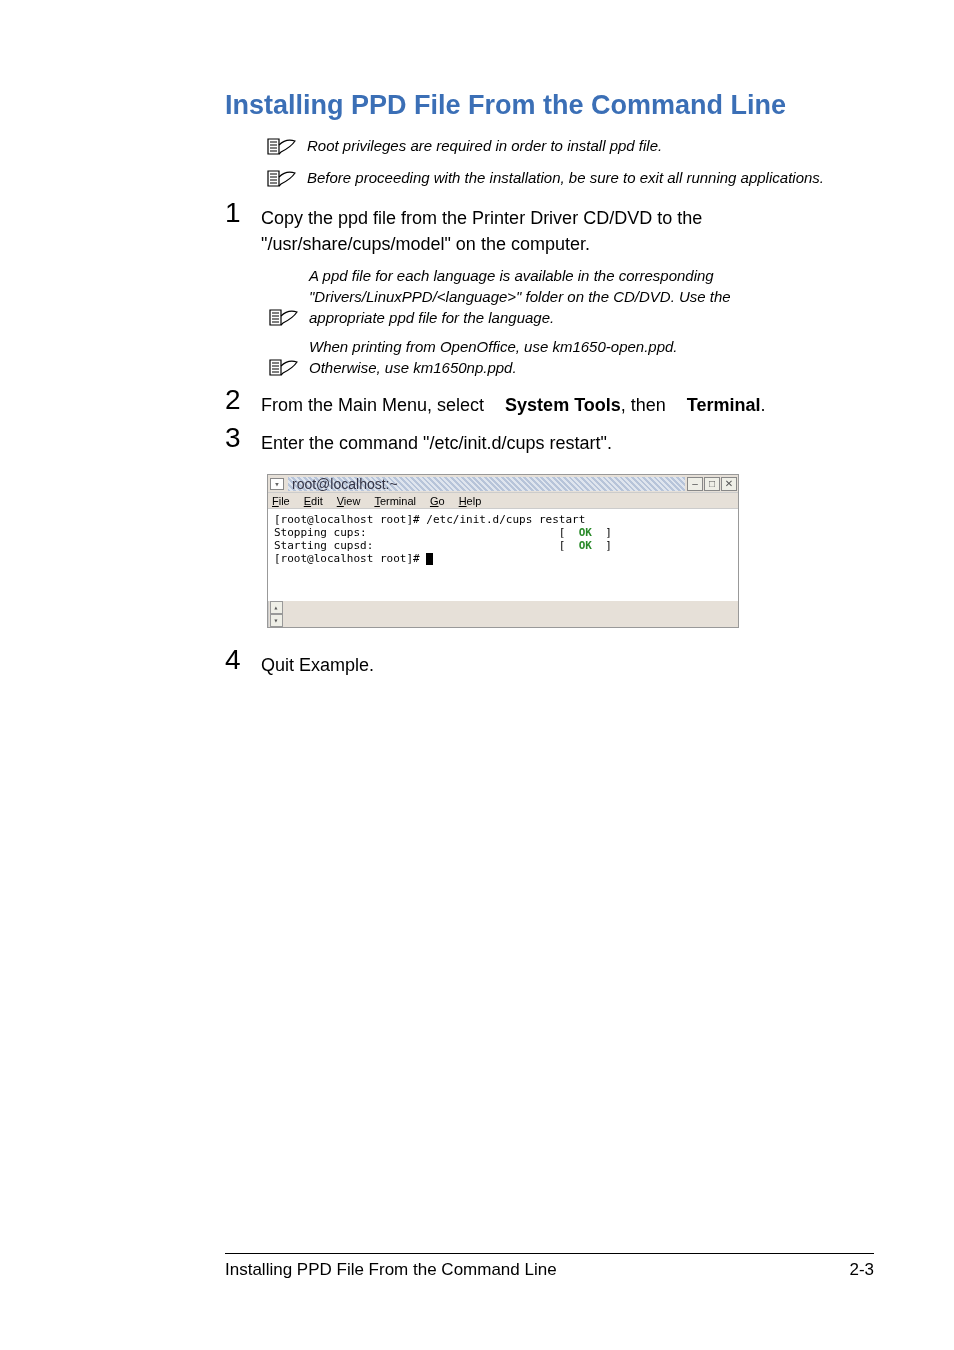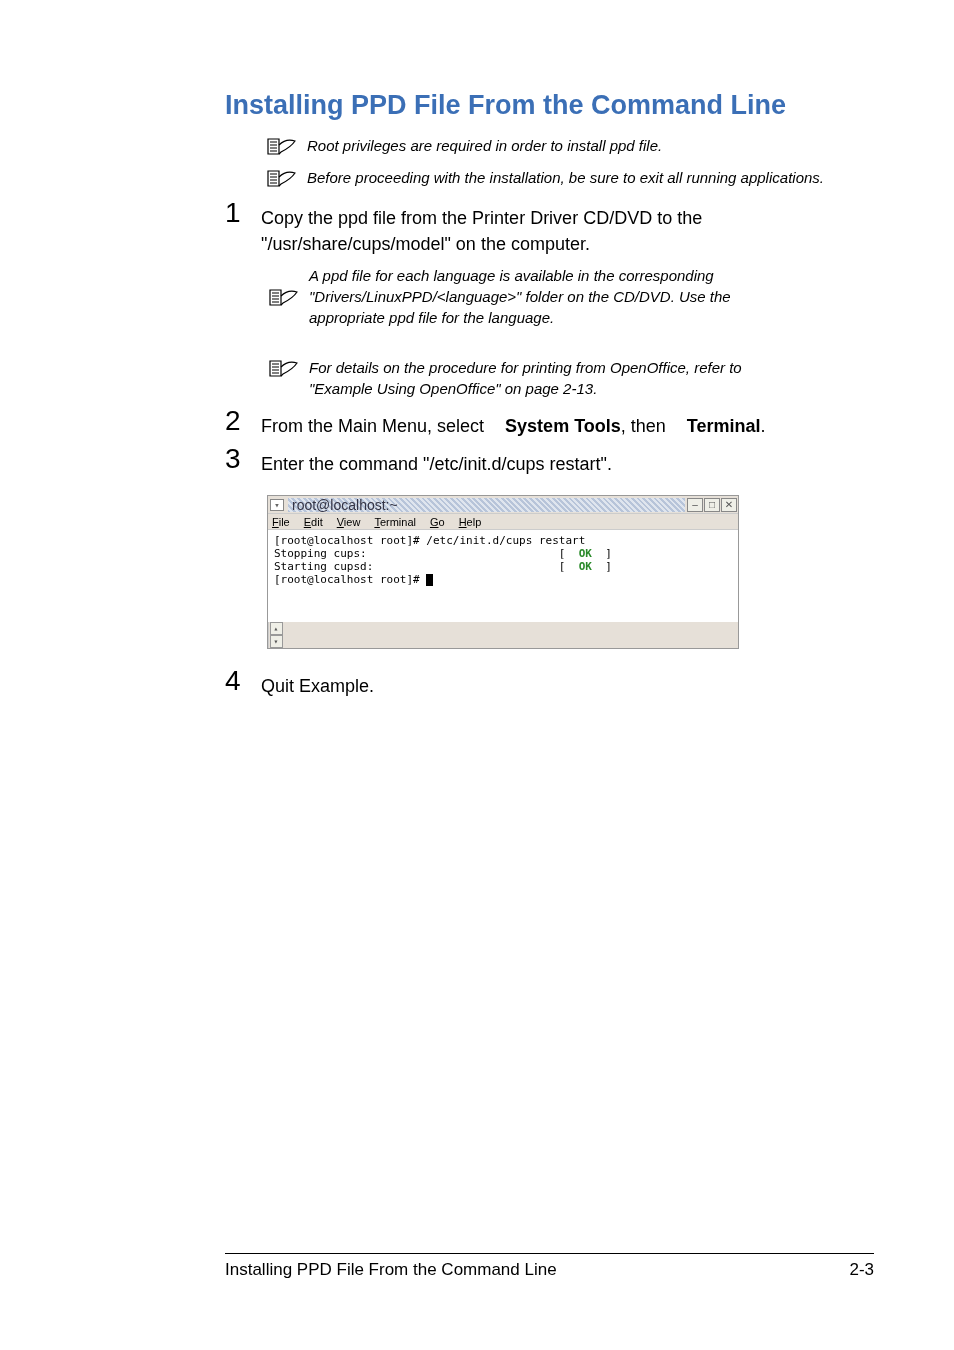"A ppd file for each" .inner-note { align-items: center -> flex-end }
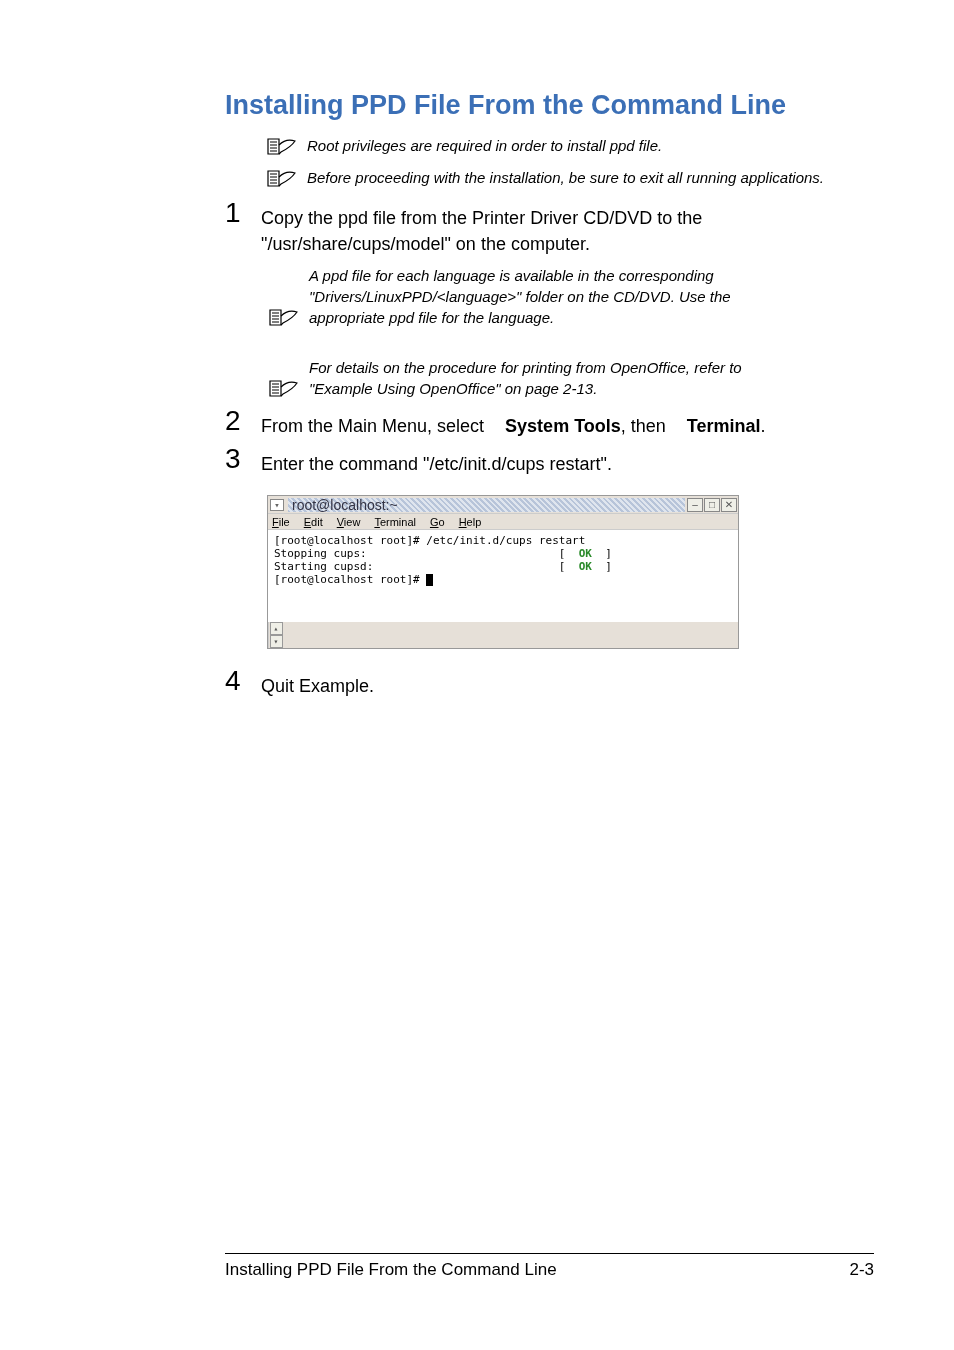"When printing from OpenOffice, use" span { html: none -> <span>When printing from OpenOffice, use km1650-open.ppd. Otherwise, use km1650np.ppd.</span> }
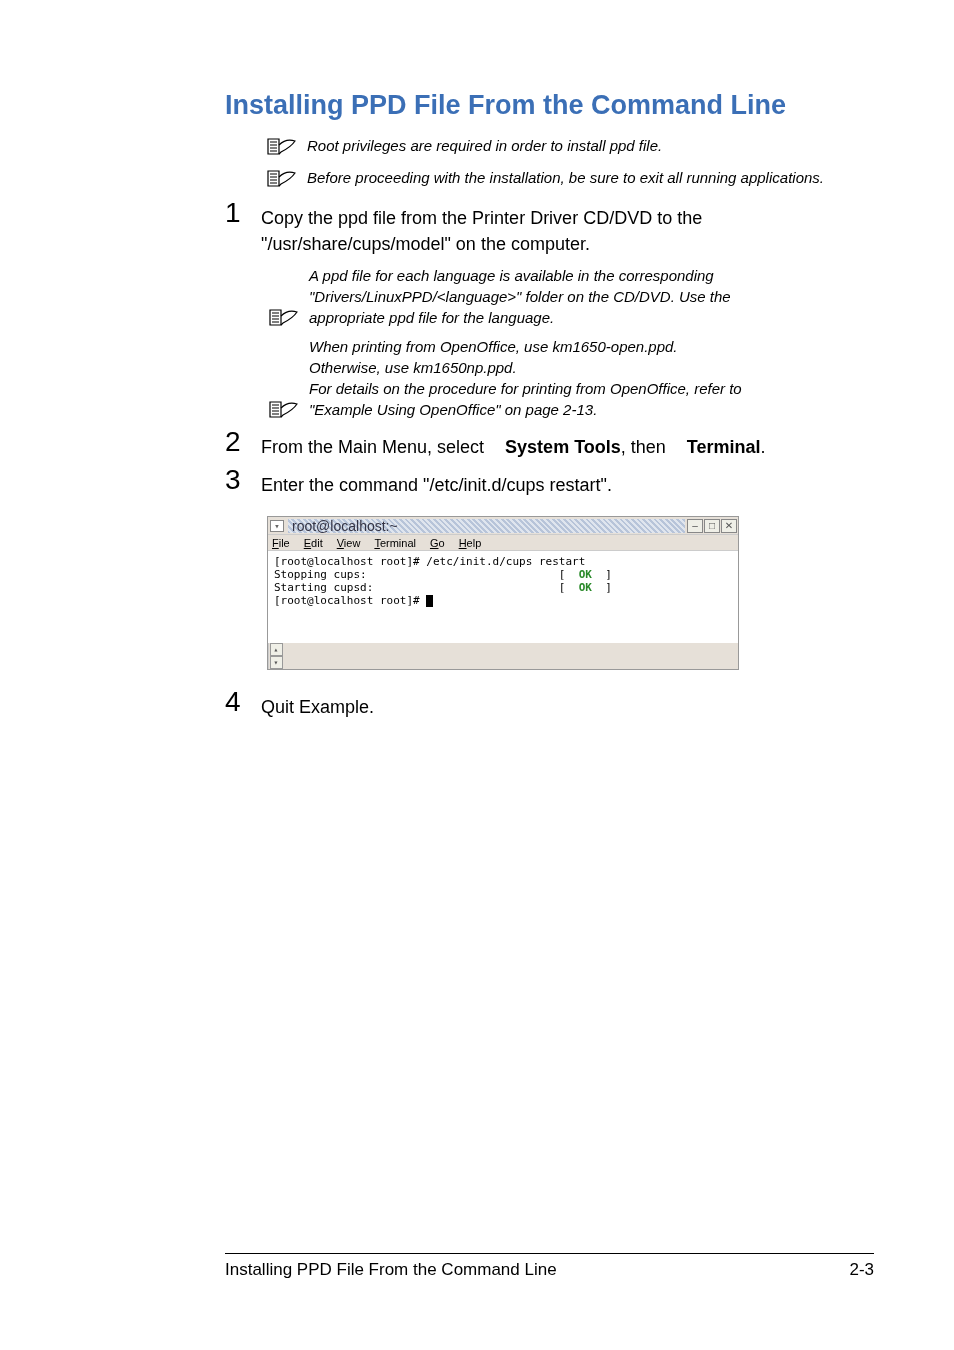"For details on the procedure" span { html: <span>For details on the procedure for printing from OpenOffice, refer to "Example Using OpenOffice" on page 2-13.</span> -> none }
